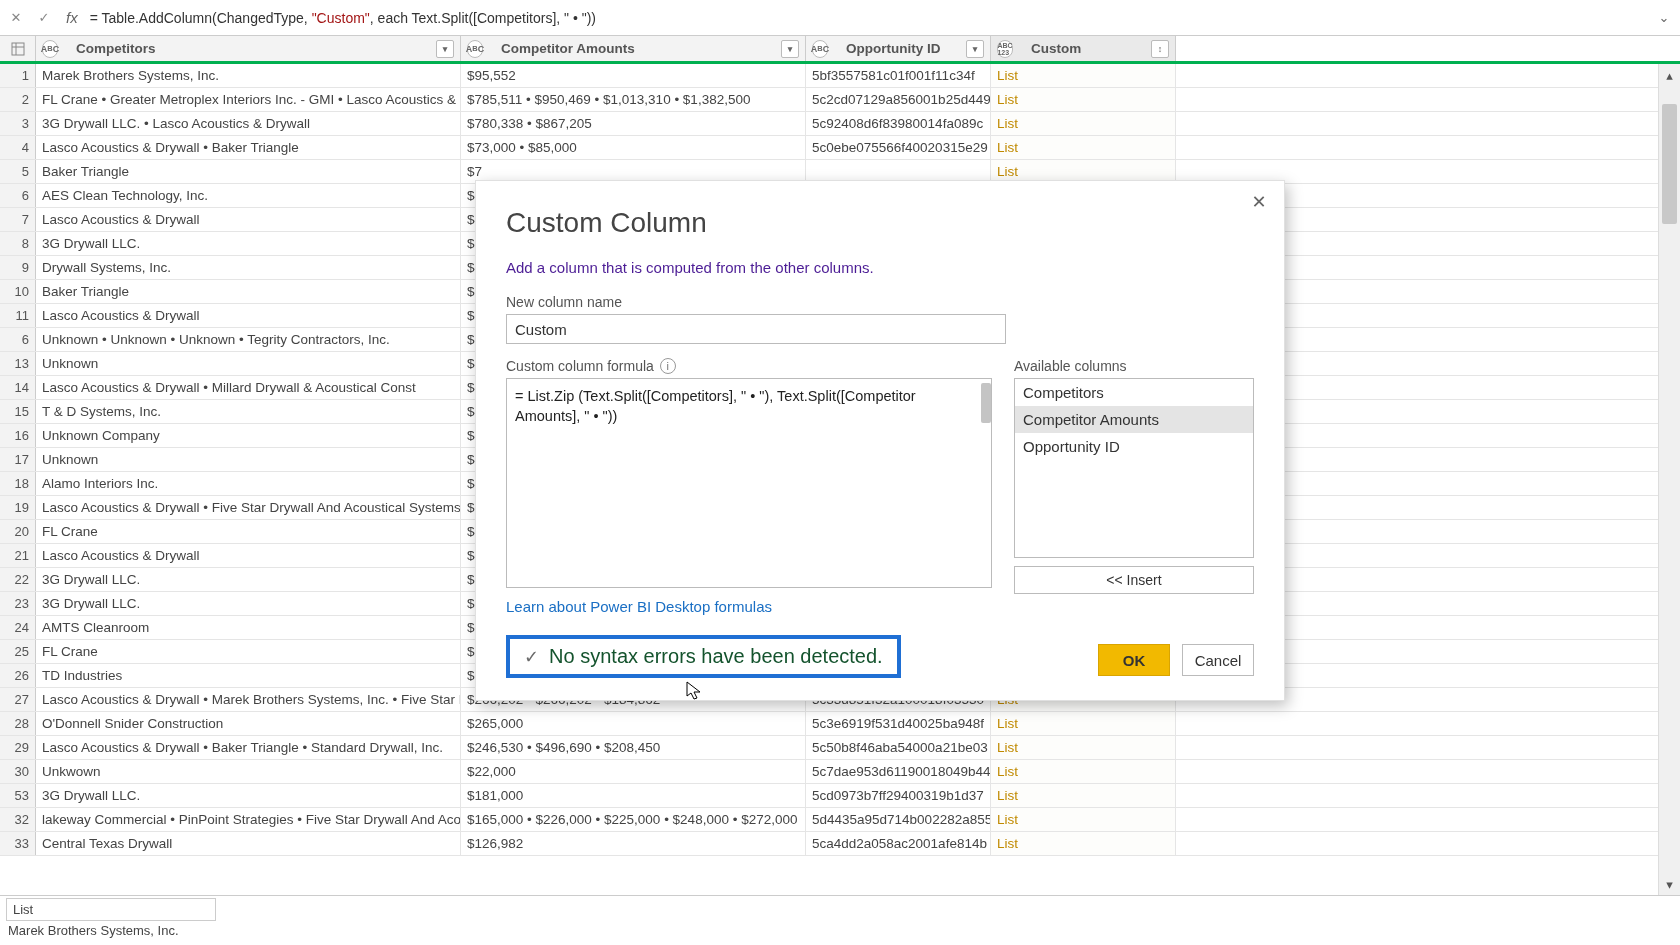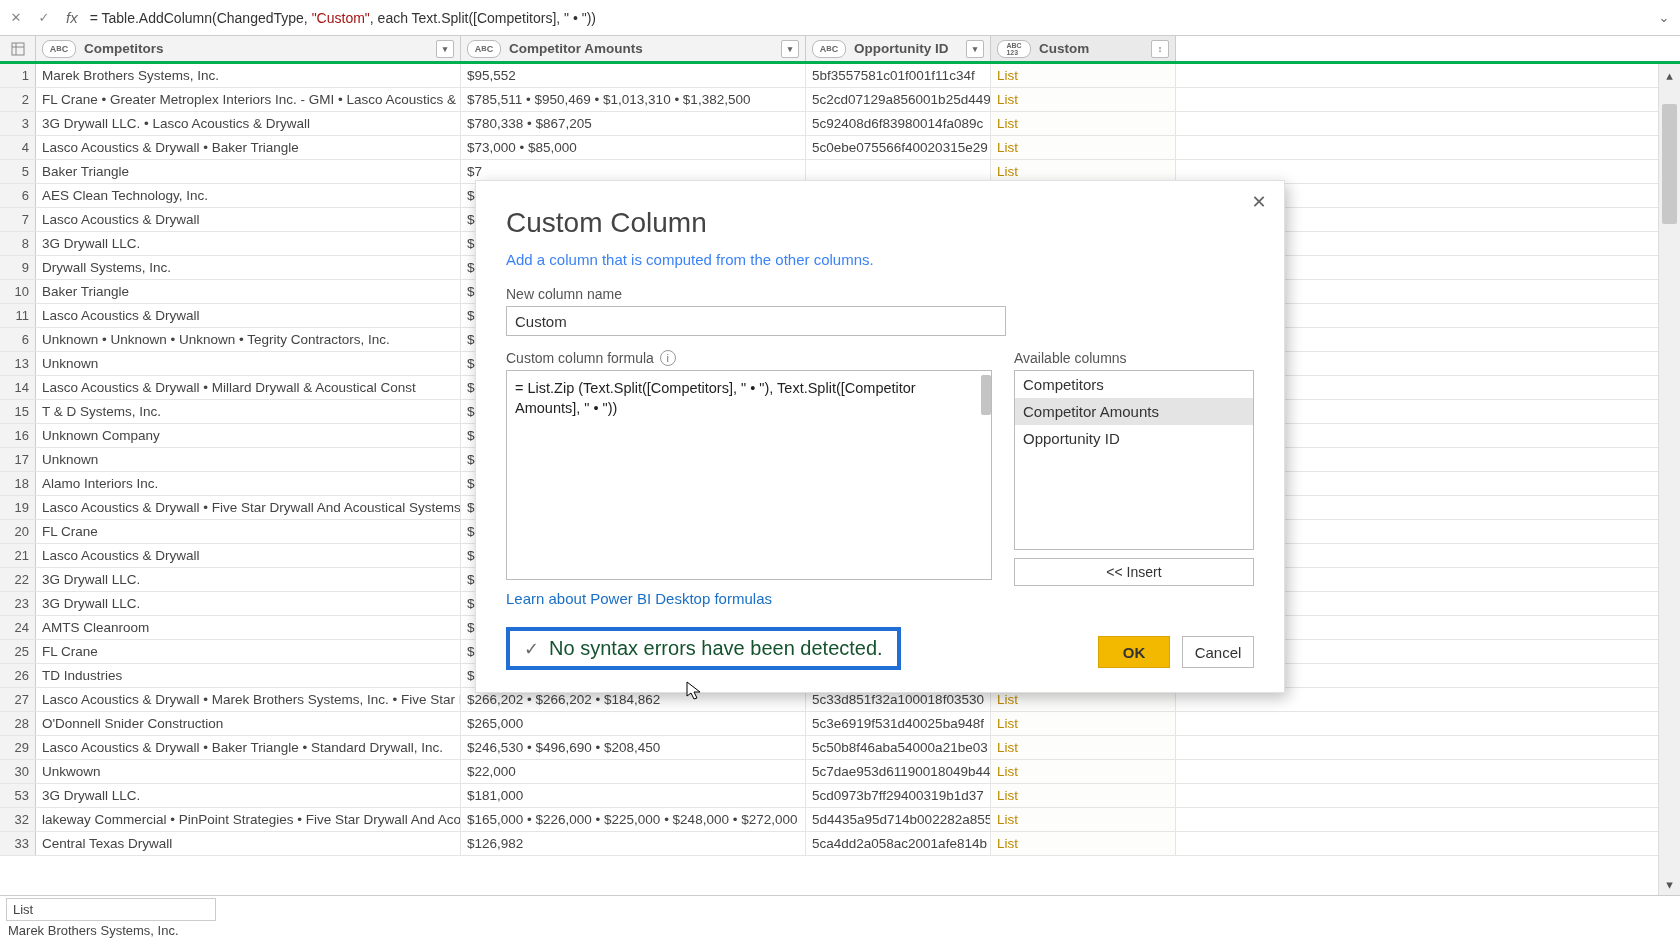"A C" .col-header .type-icon { margin-right: 8px -> 18px; width: 34px -> 16px }
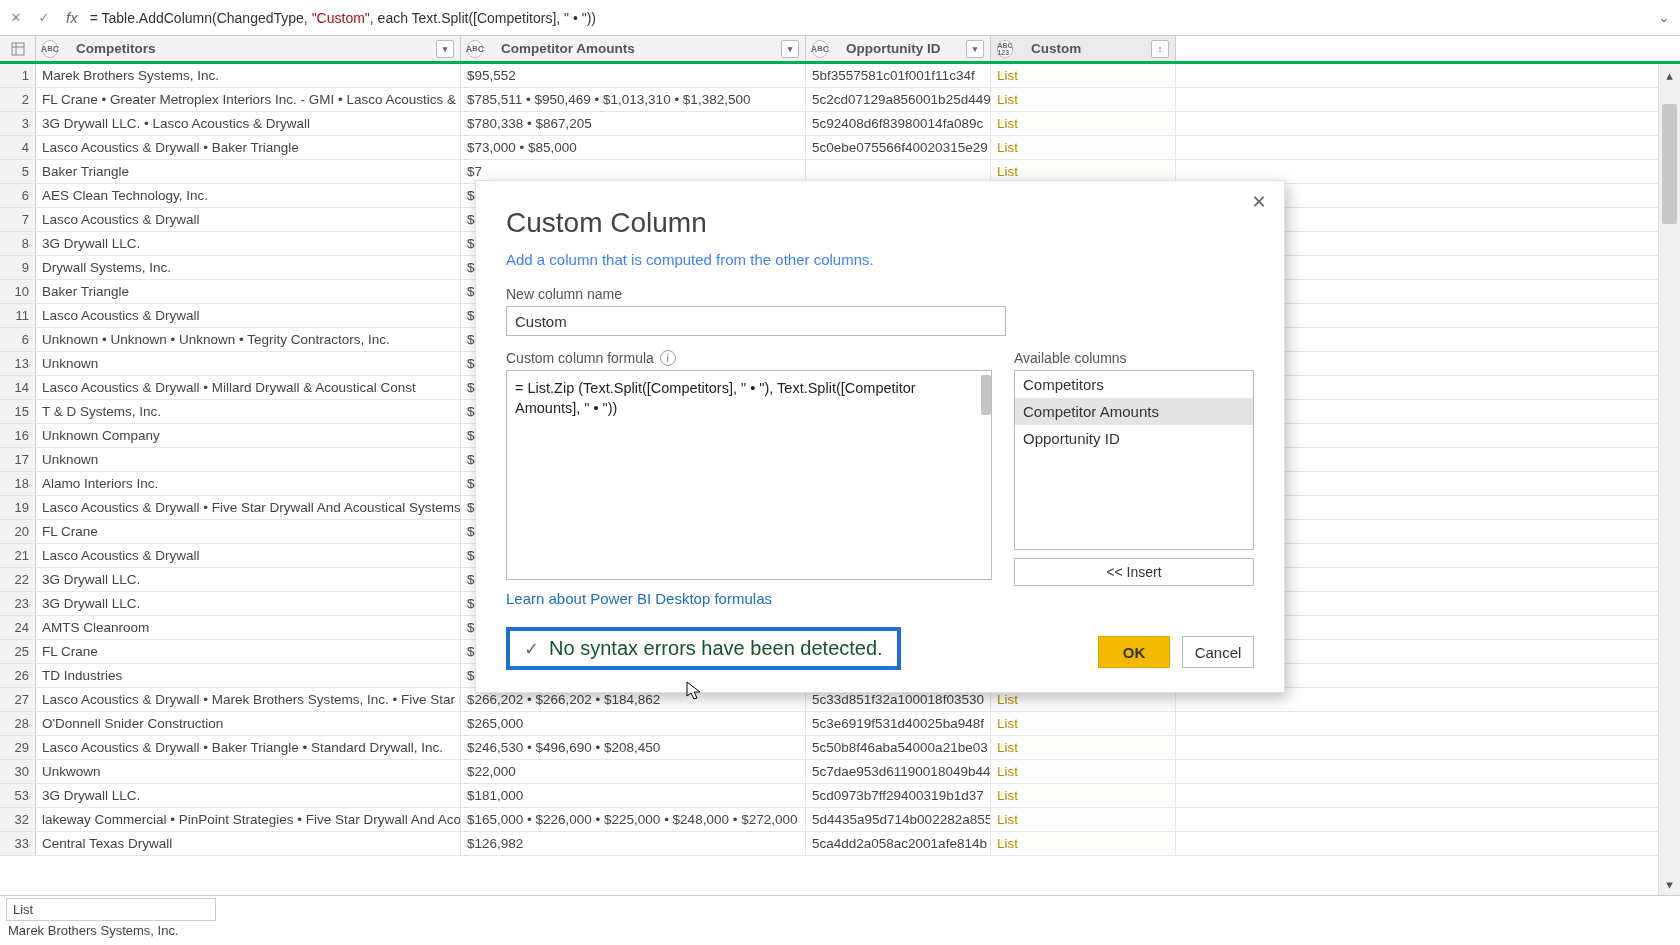"Custom Column" .modal h1 { margin-bottom: 12px -> 20px }
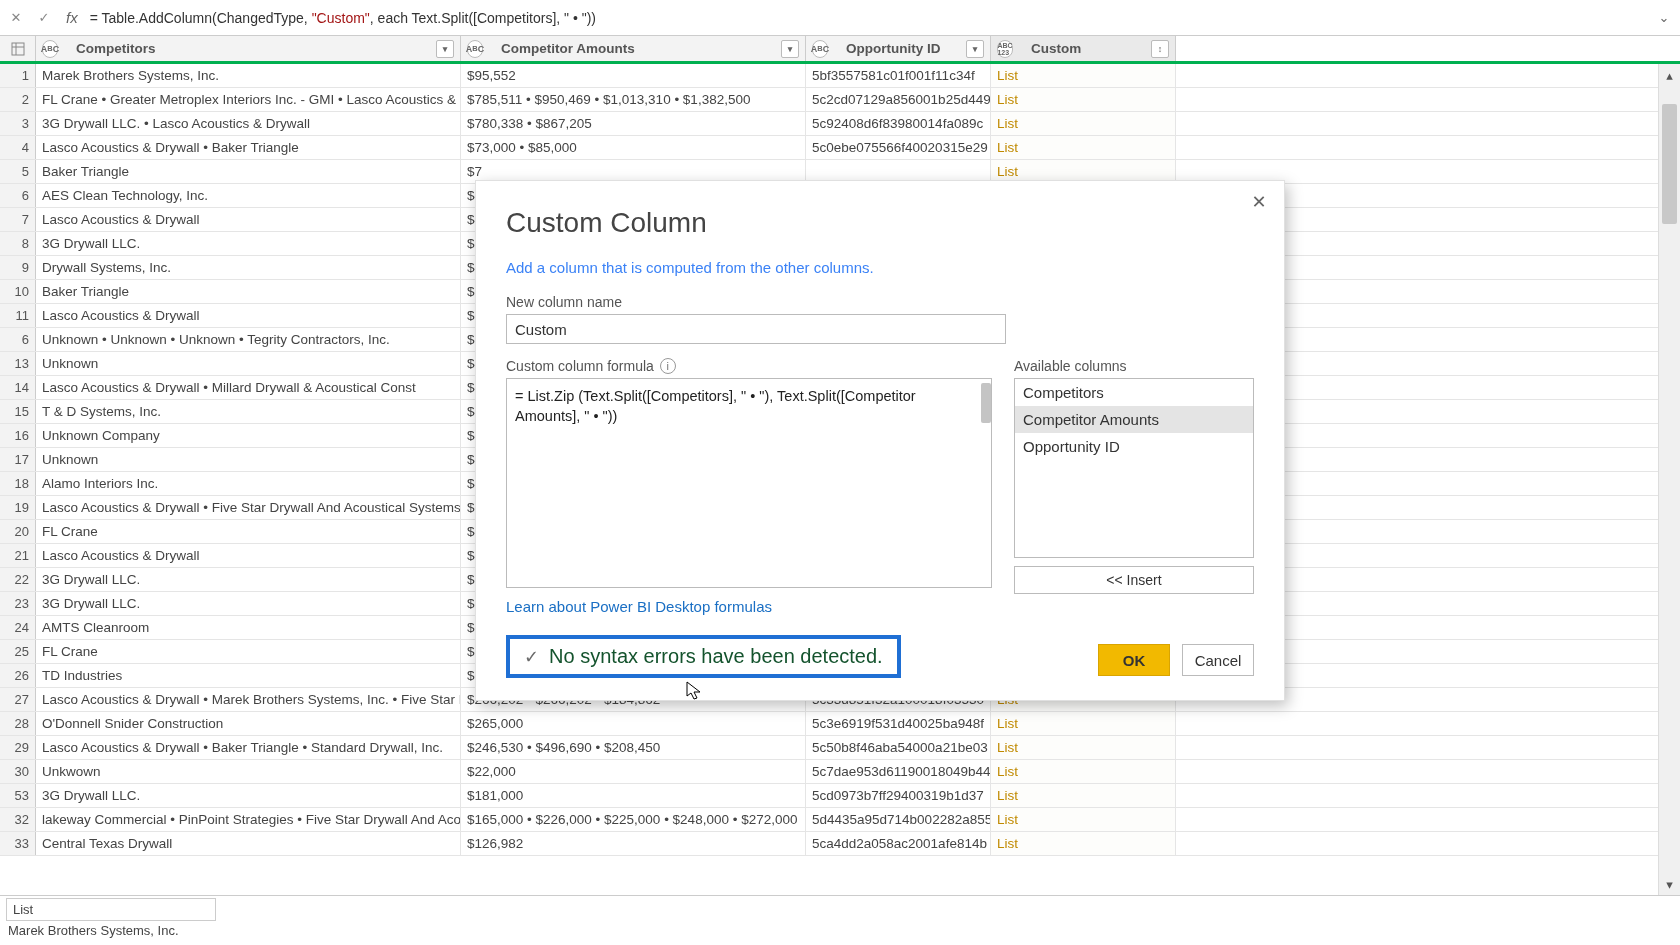"Add a column that is" .modal .desc { color: #3b82f6 -> #4c1d95 }
